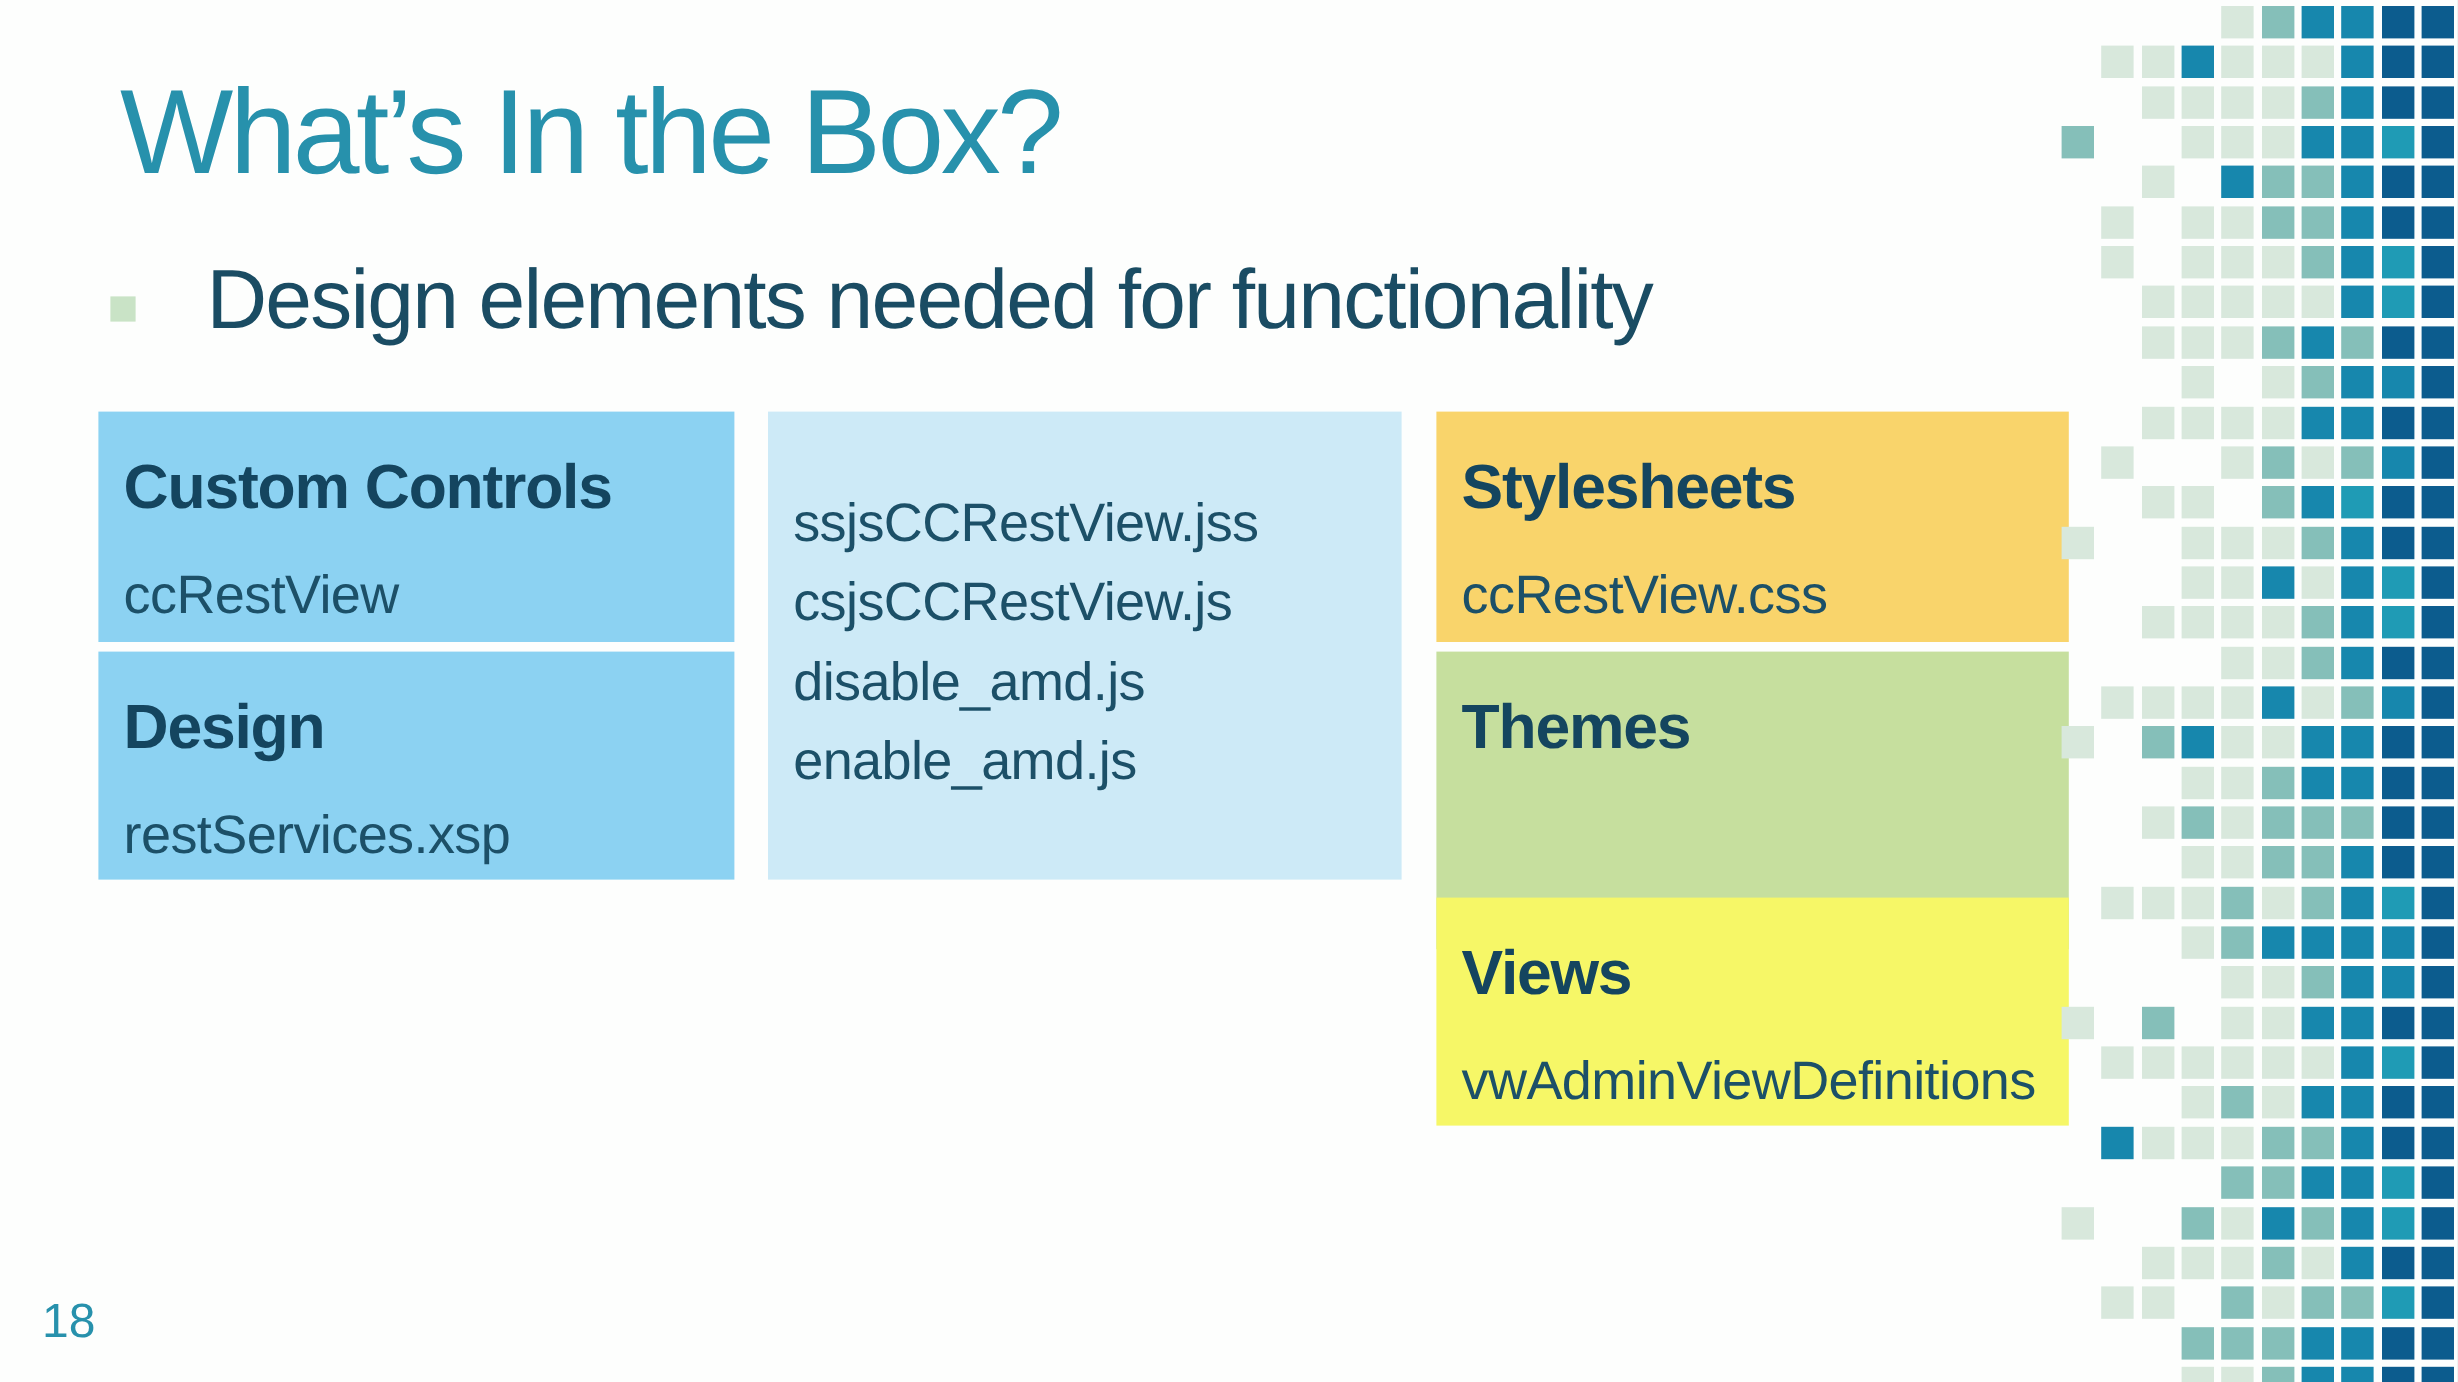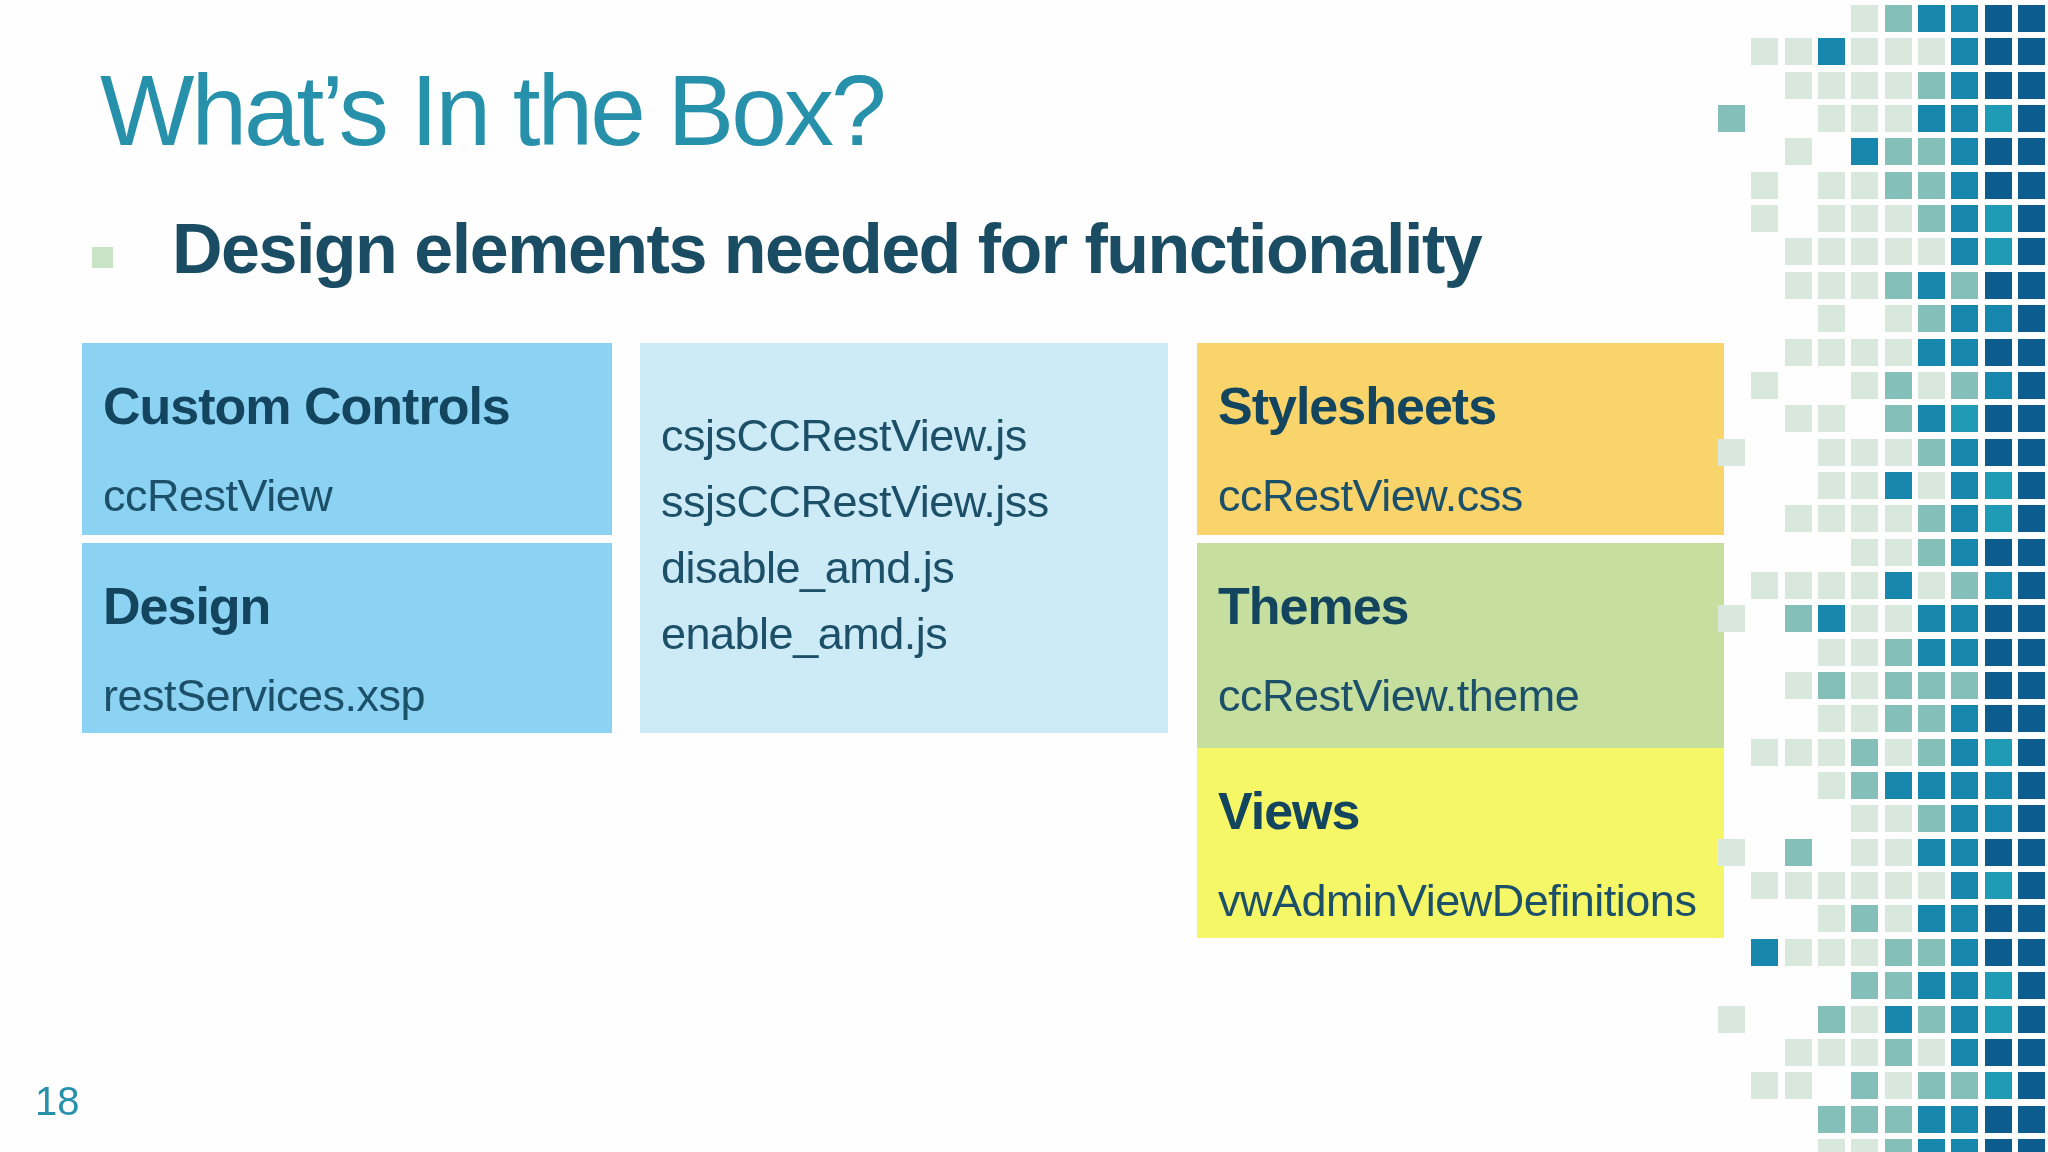"Design elements needed for functionality" .bullet-text { font-weight: 700 -> 400 }
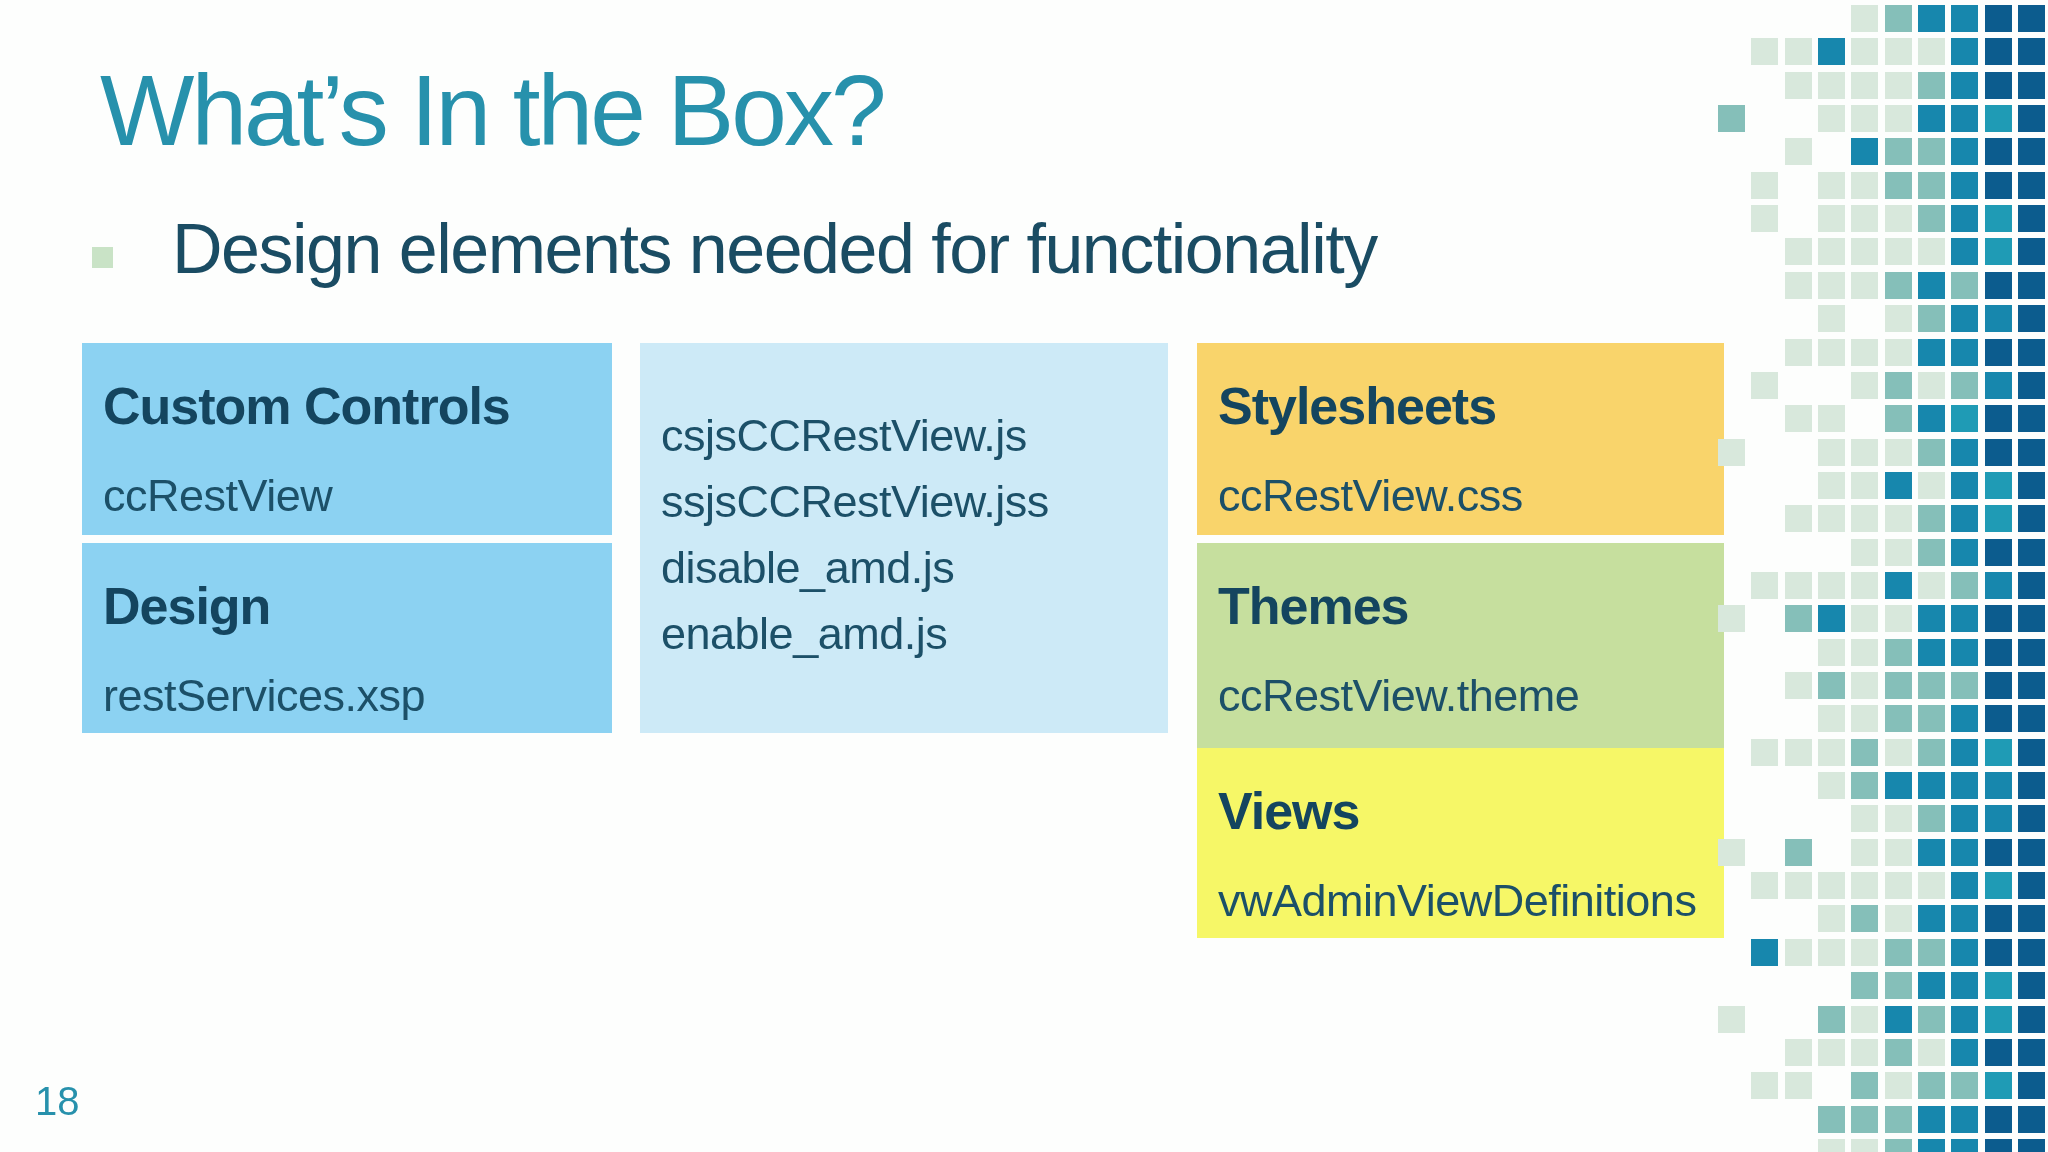"csjsCCRestView.js" div.box-item { order: before "ssjsCCRestView.jss" -> after "ssjsCCRestView.jss" }
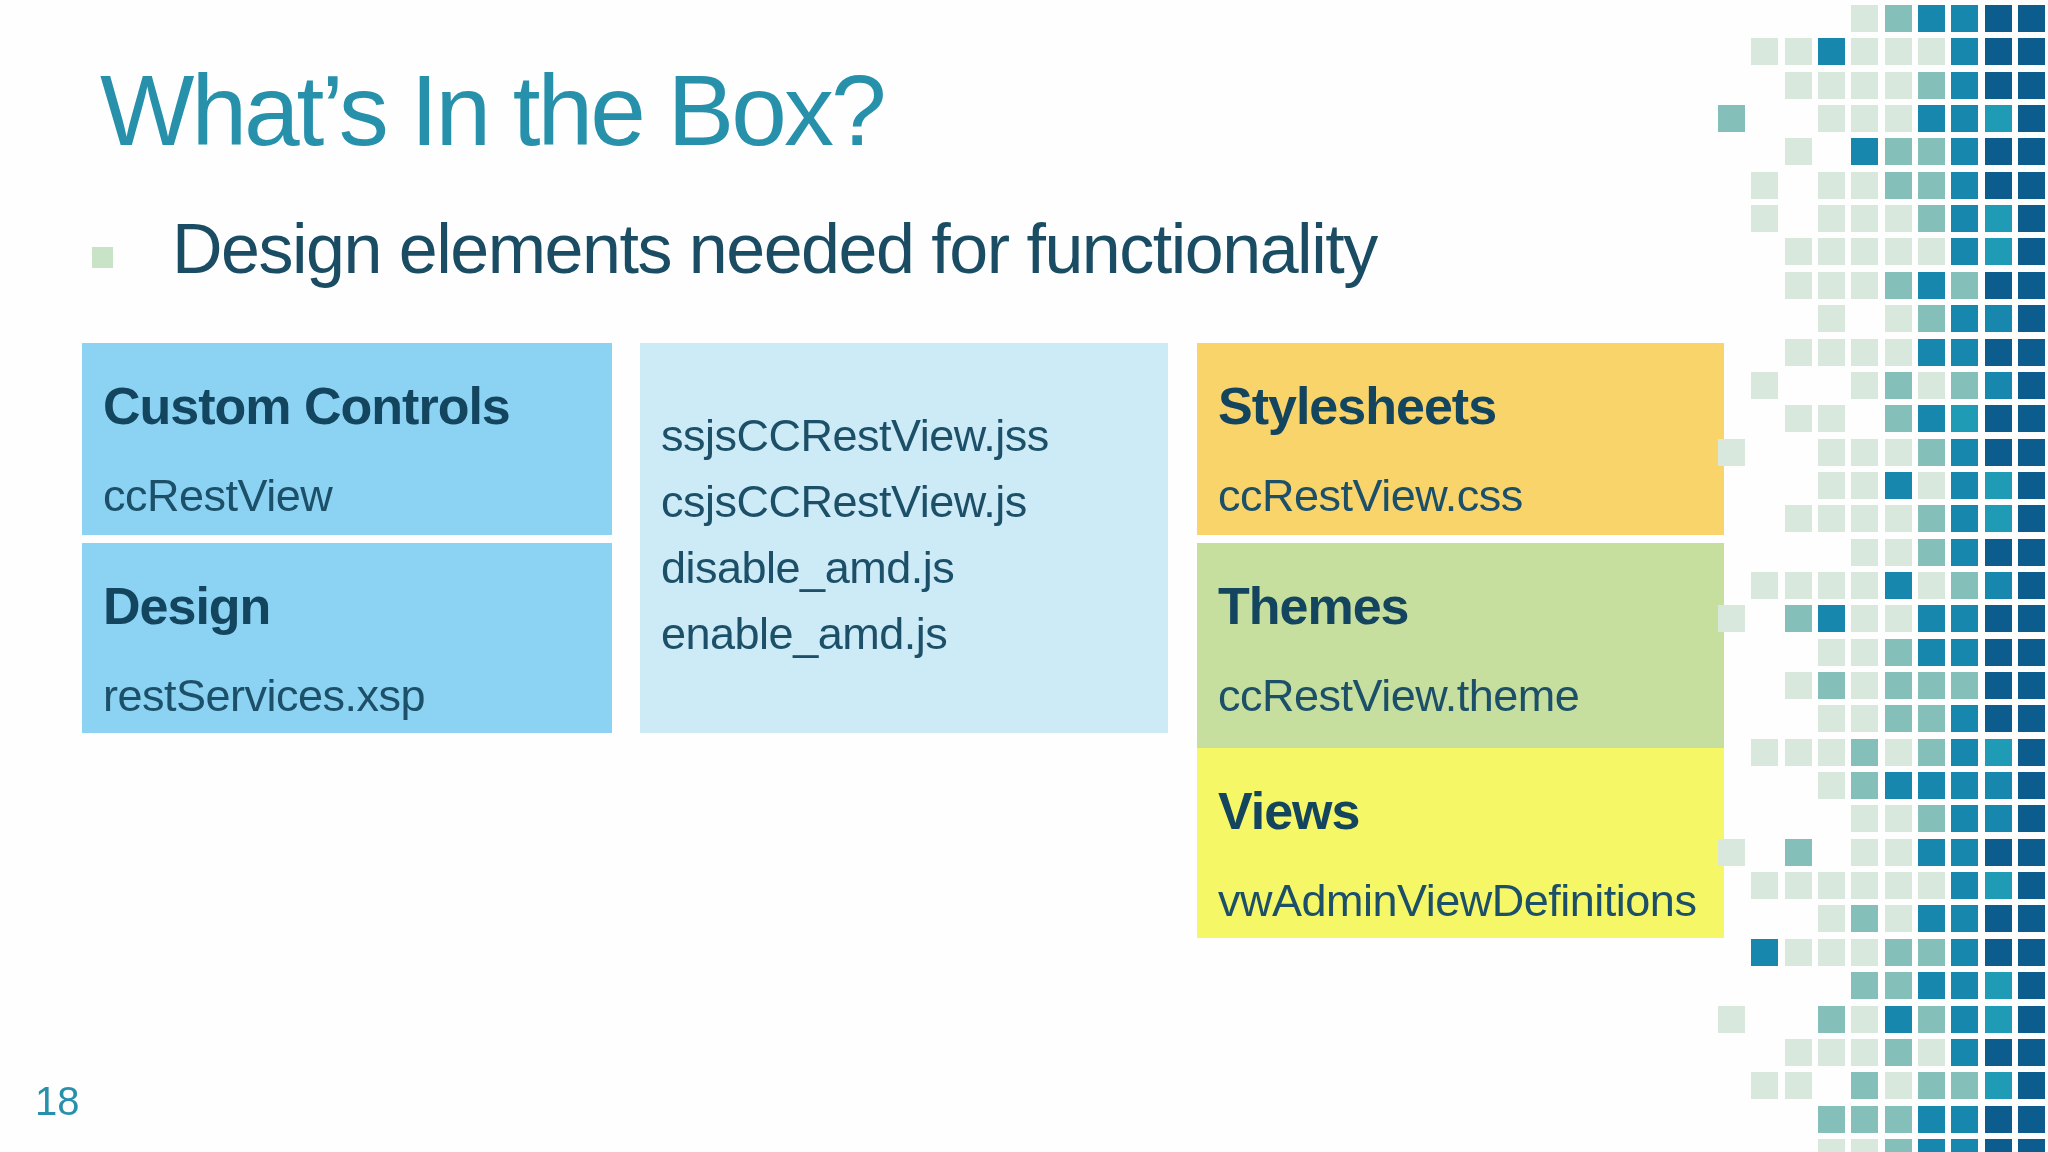"ccRestView.theme" div.box-items { html: <div> <div>ccRestView.theme</div> </div> -> none }
